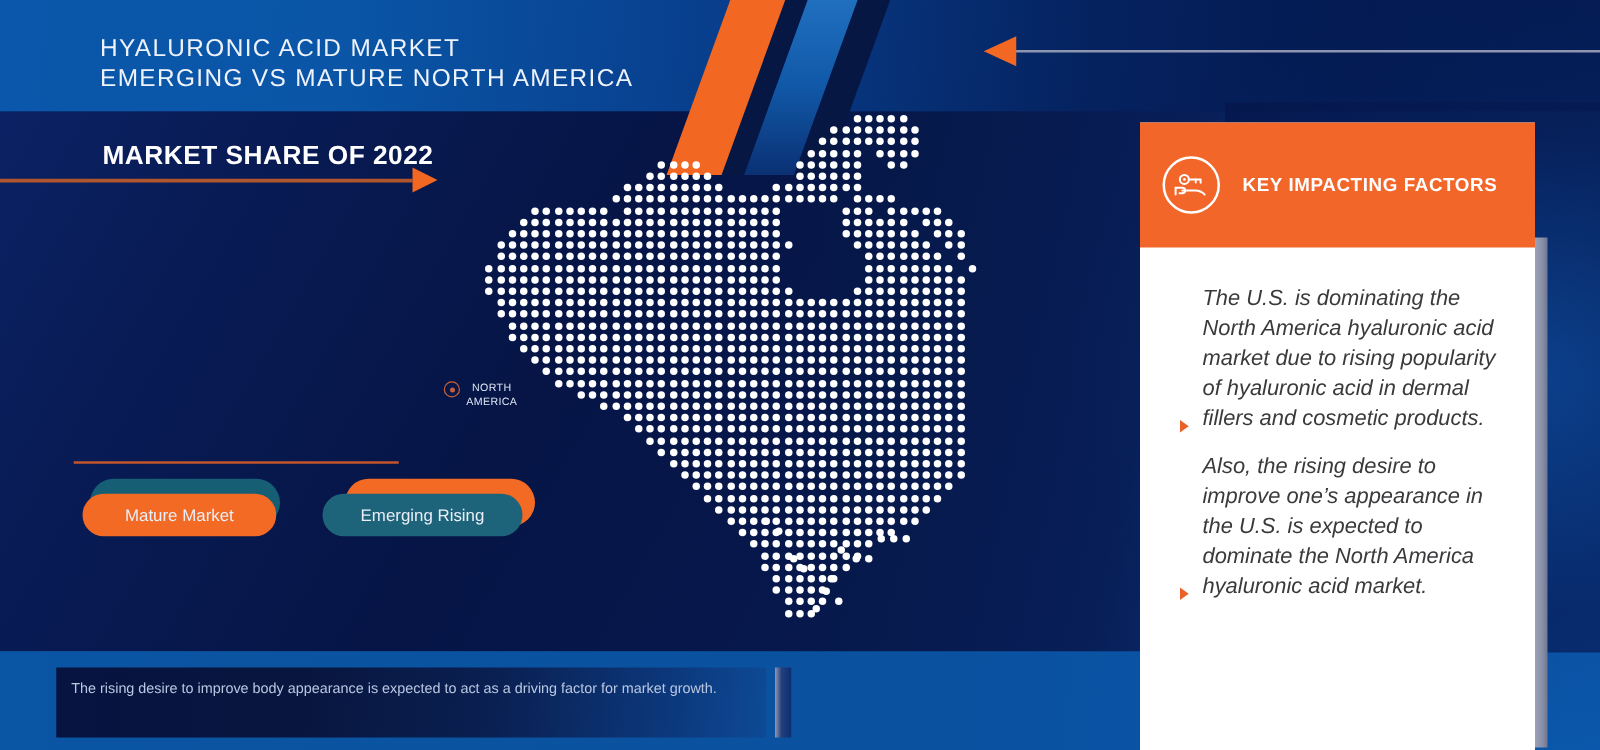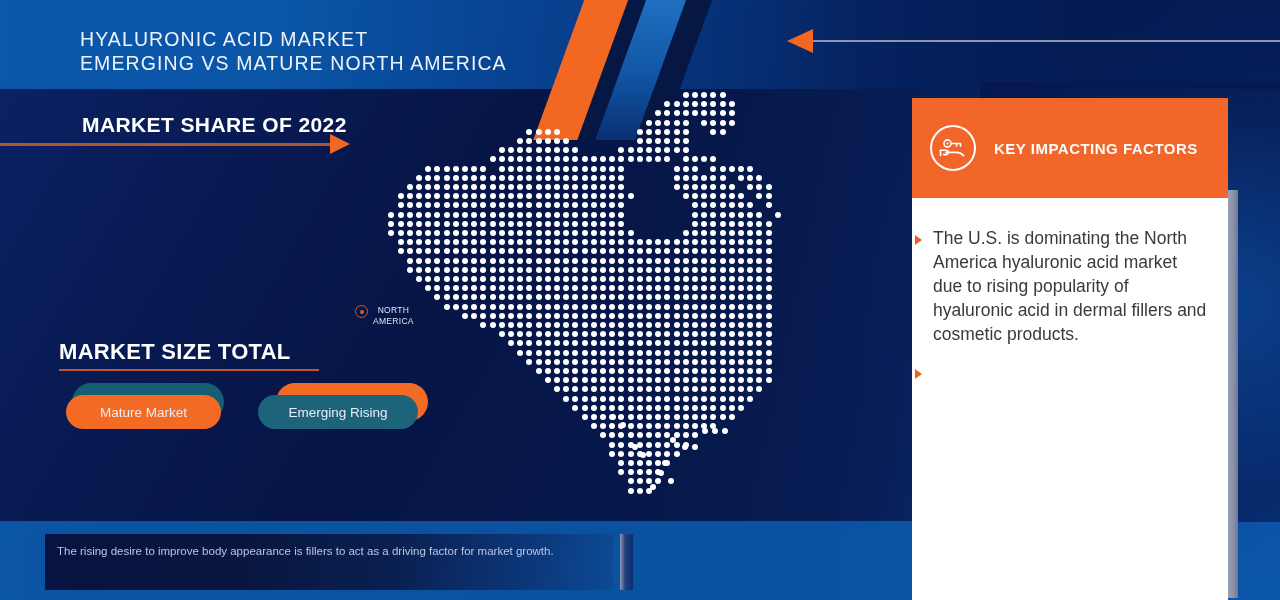"The U.S. is dominating the" .bullet { align-items: flex-start -> flex-end; font-style: none -> italic; padding: 10px 18px 4px 3px -> 10px 18px 4px 32px }
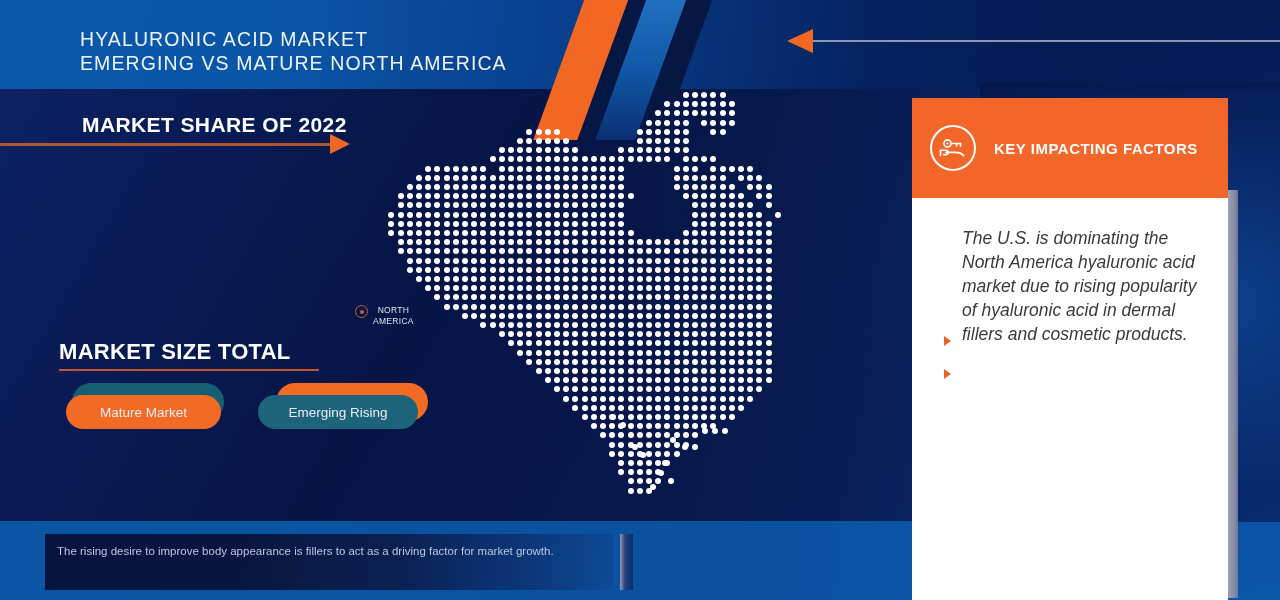"MARKET SIZE TOTAL" div.mst-label { html: <div>MARKET SIZE TOTAL</div> -> none }
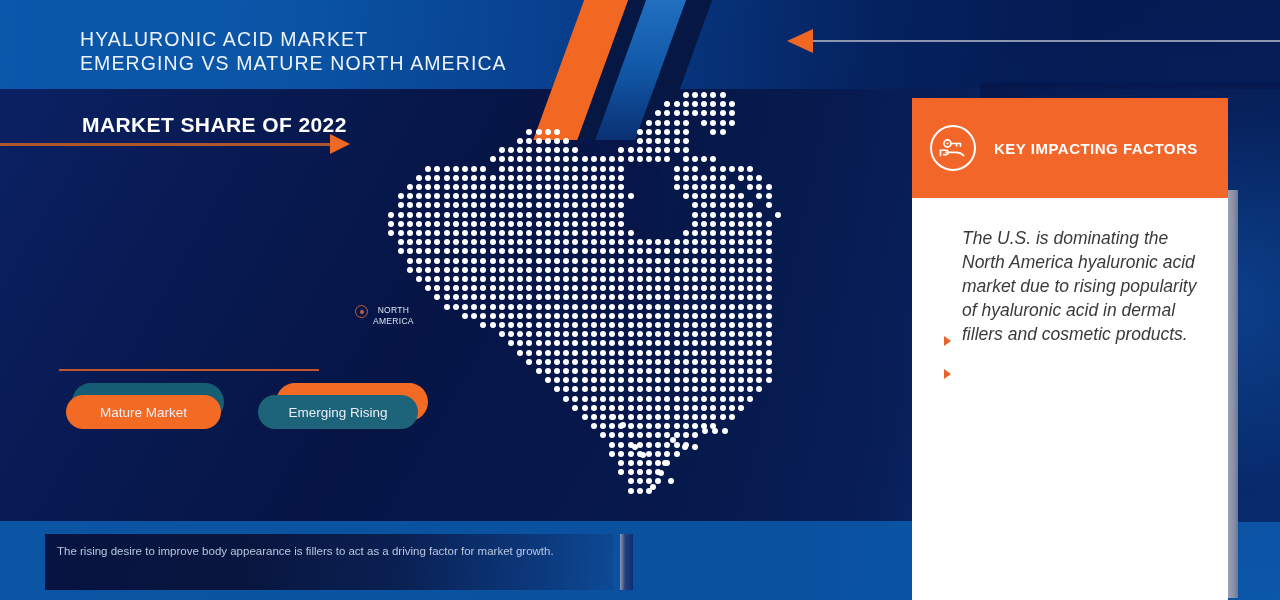"Also, the rising desire to" span.bullet-text { html: none -> <span>Also, the rising desire to improve one’s appearance in the U.S. is expected to dominate the North America hyaluronic acid market.</span> }
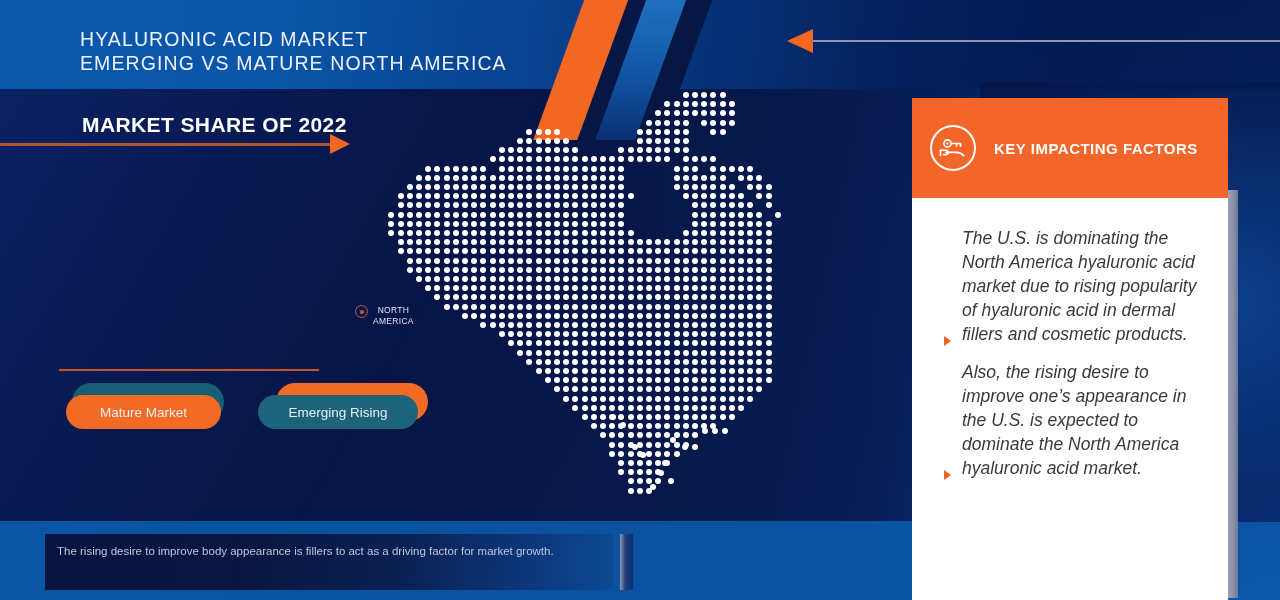"The rising desire to improve" div.banner-text { text: fillers -> expected }
